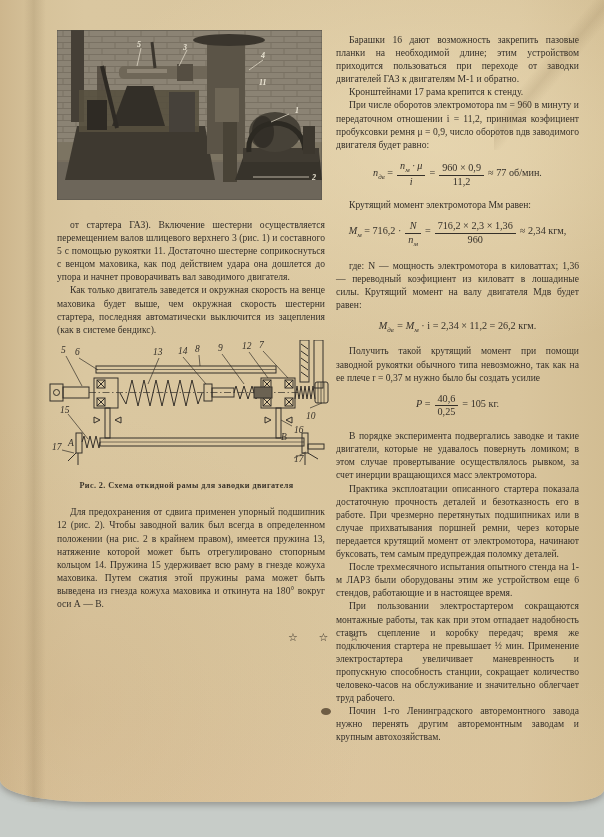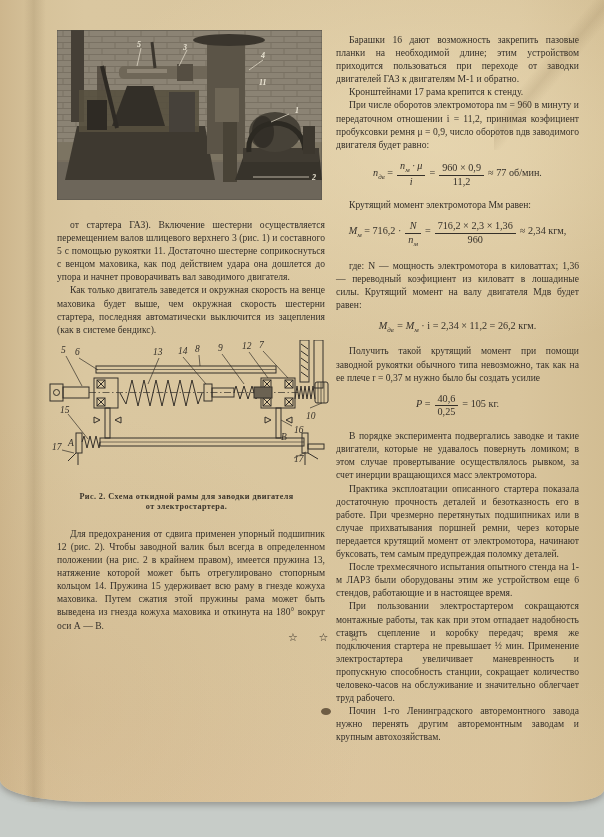"Рис. 2. Схема откидной рамы" .cap2 { margin-top: 16px -> 5px }
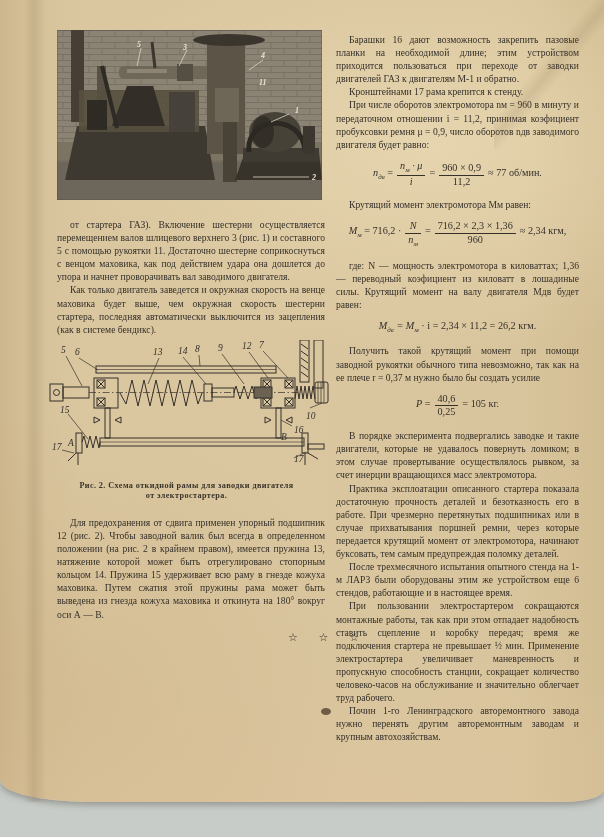"от электростартера." div { html: <div>от электростартера.</div> -> none }
